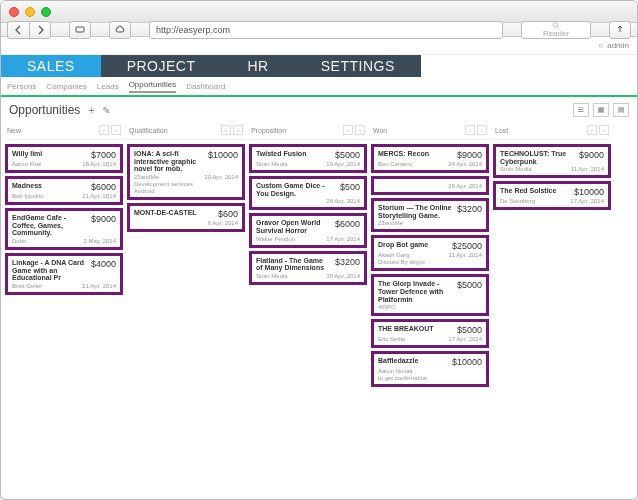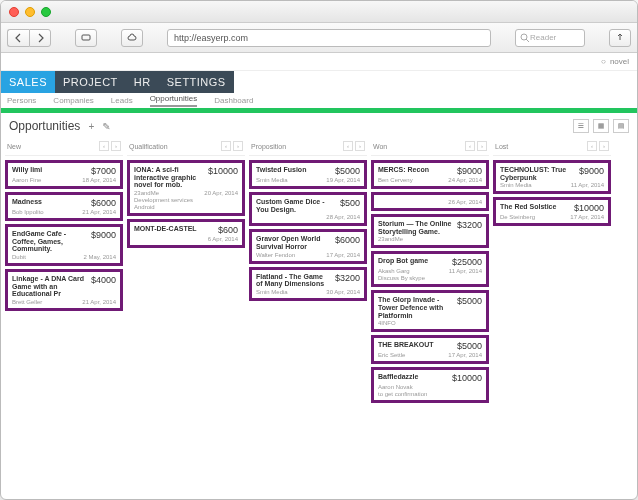"http://easyerp.com" .toolbar { gap: 24px -> 18px; height: 30px -> 14px }
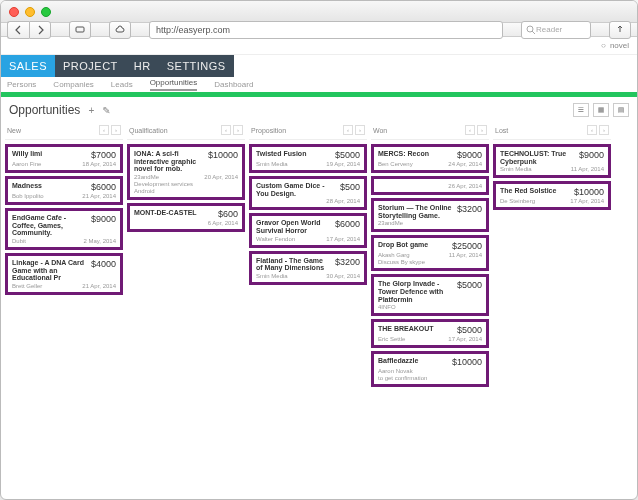"Reader" .search-box { flex-direction: none -> column }
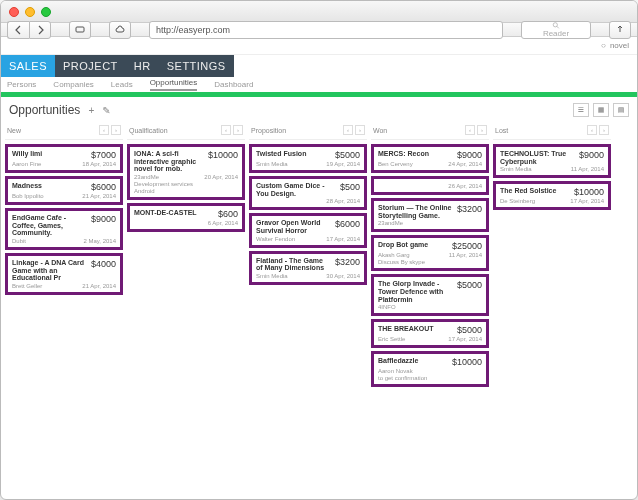"novel" span { text: novel -> admin }
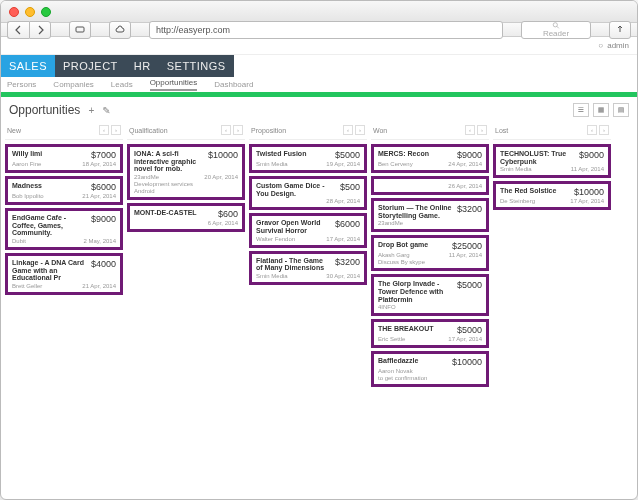"SALES" .main-tabs .mtab { font-size: 11px -> 14px; padding: 0 8px -> 0 26px }
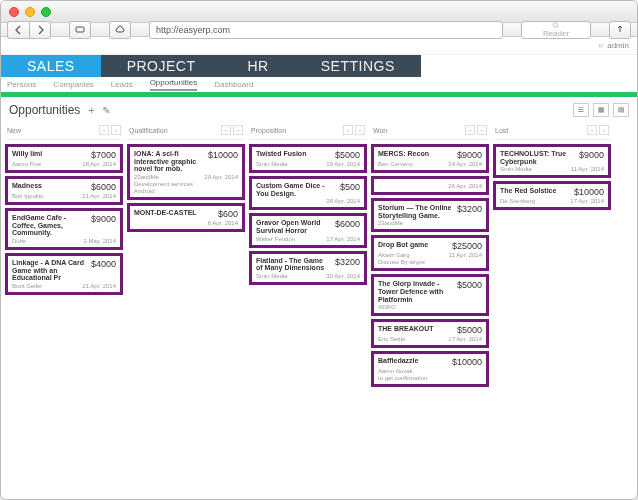"Persons" .subtabs { border-bottom: 5px solid #22c55e -> 2px solid #22c55e; gap: 17px -> 10px }
